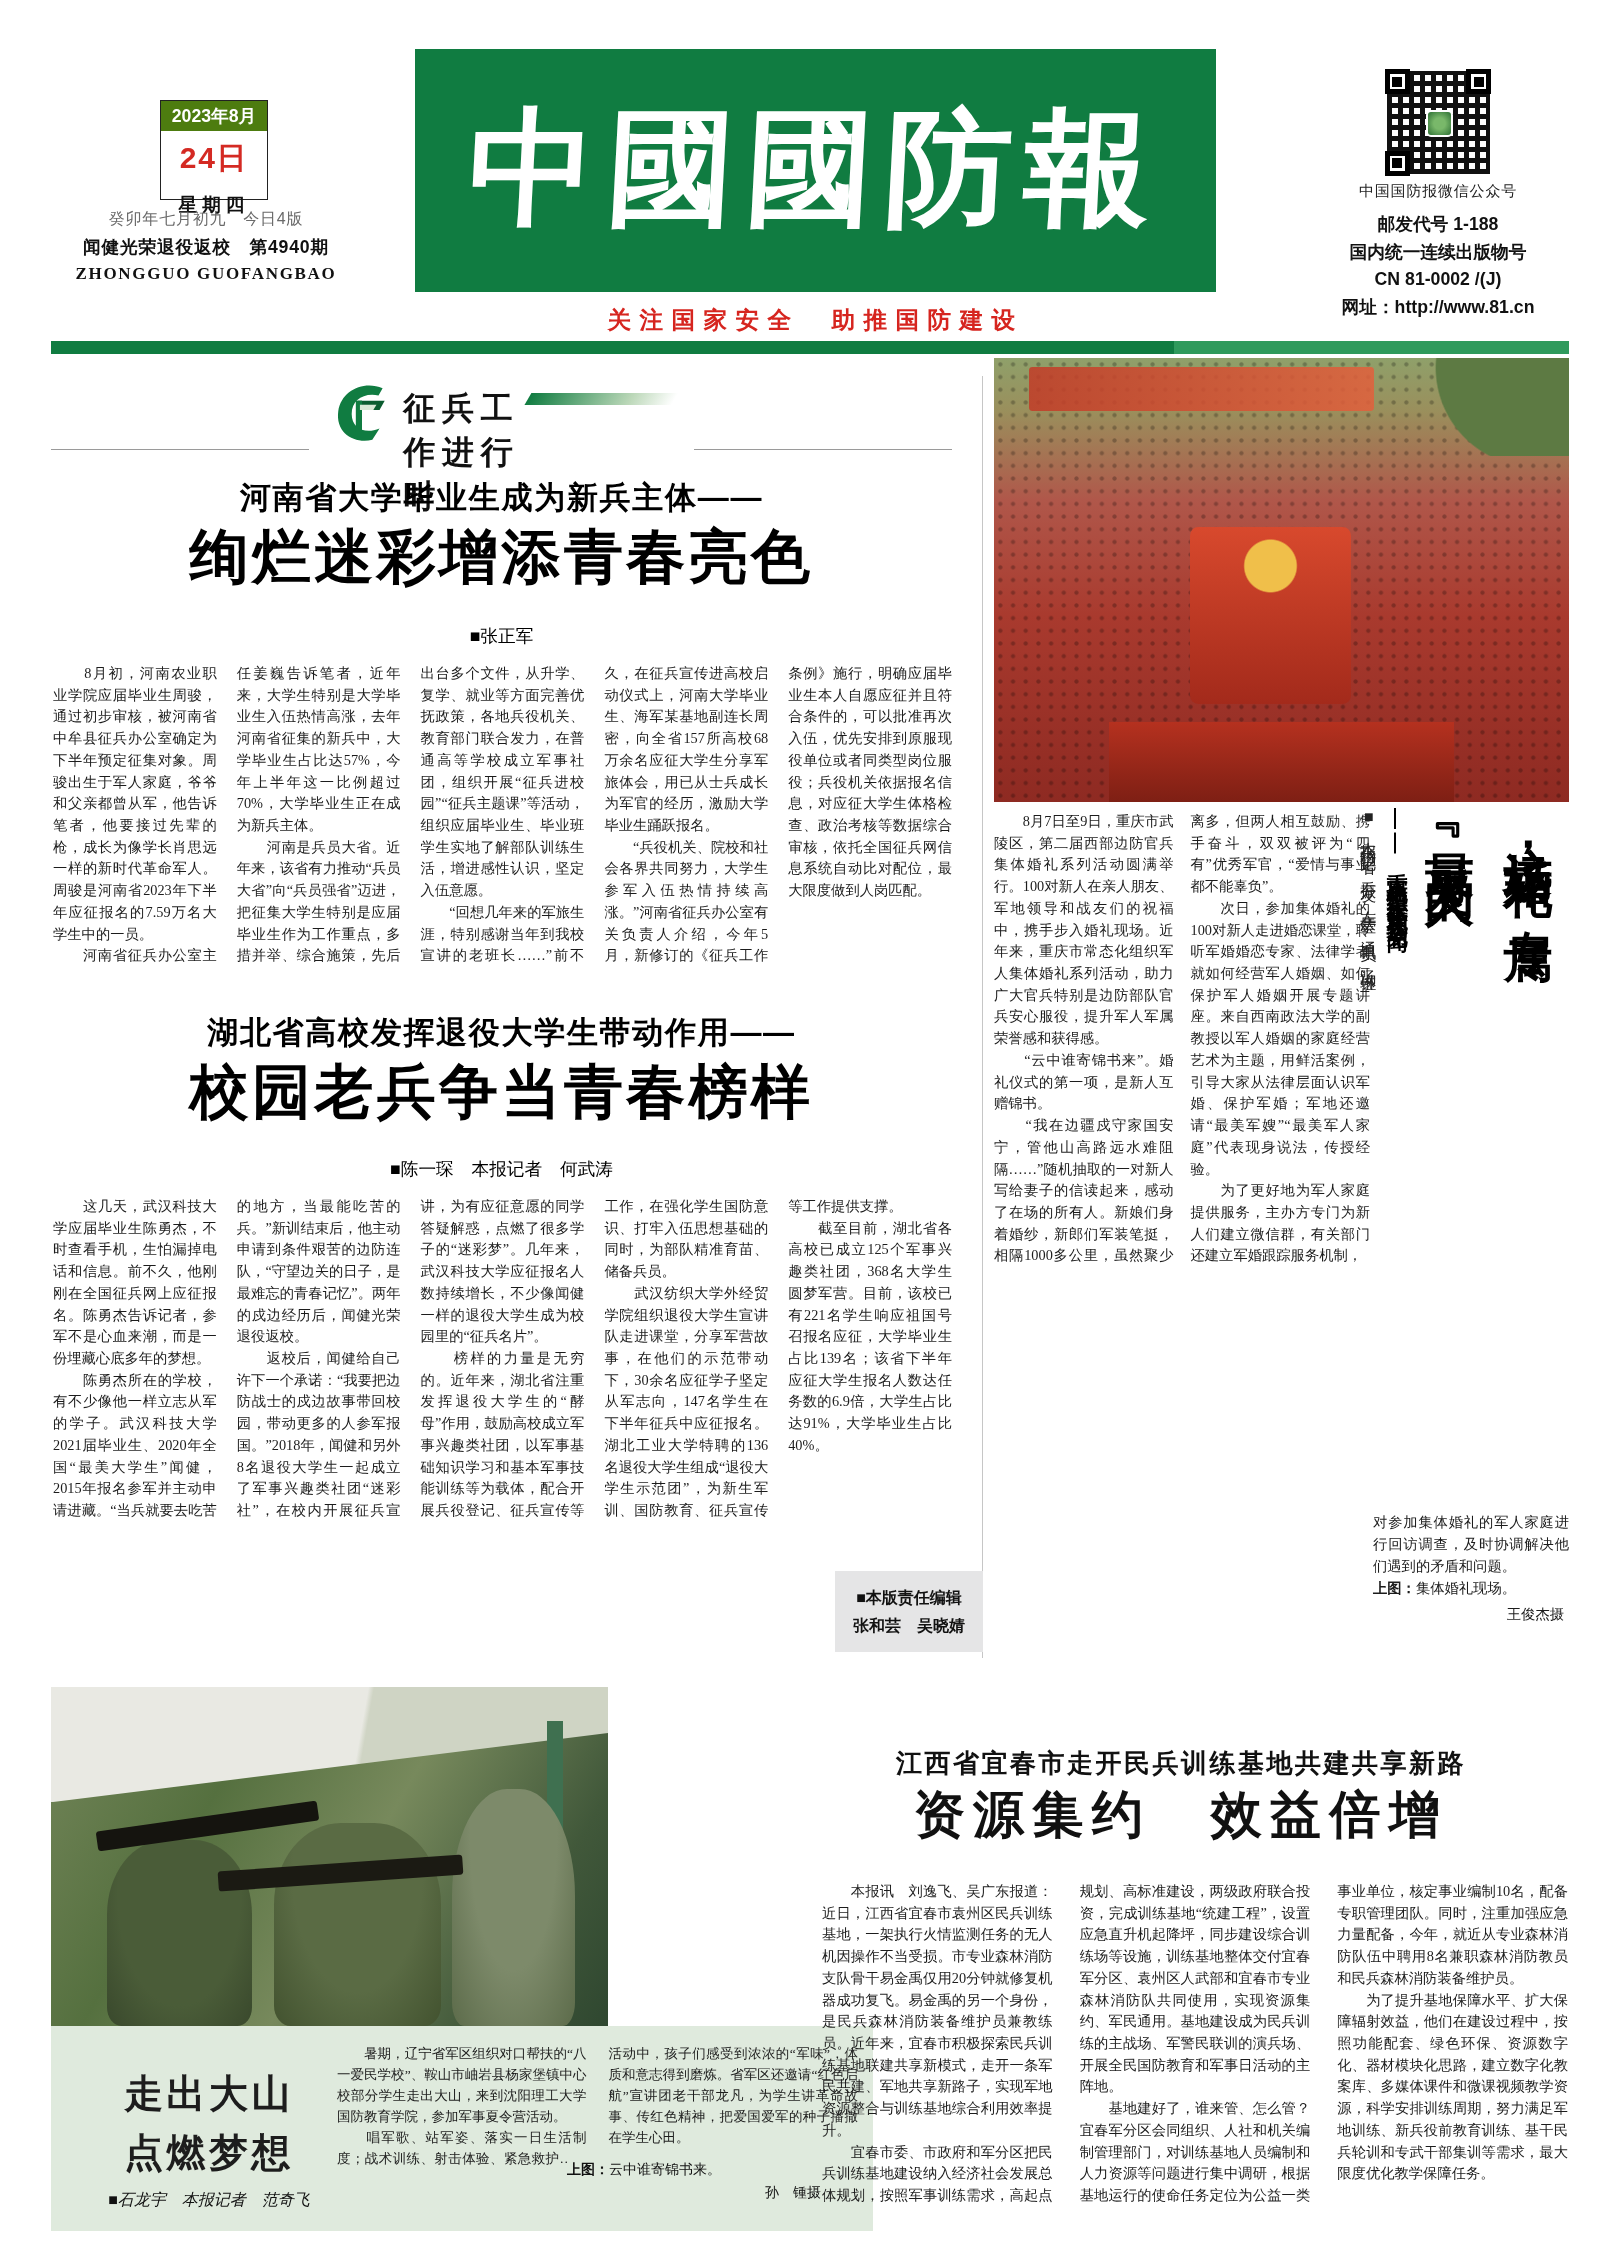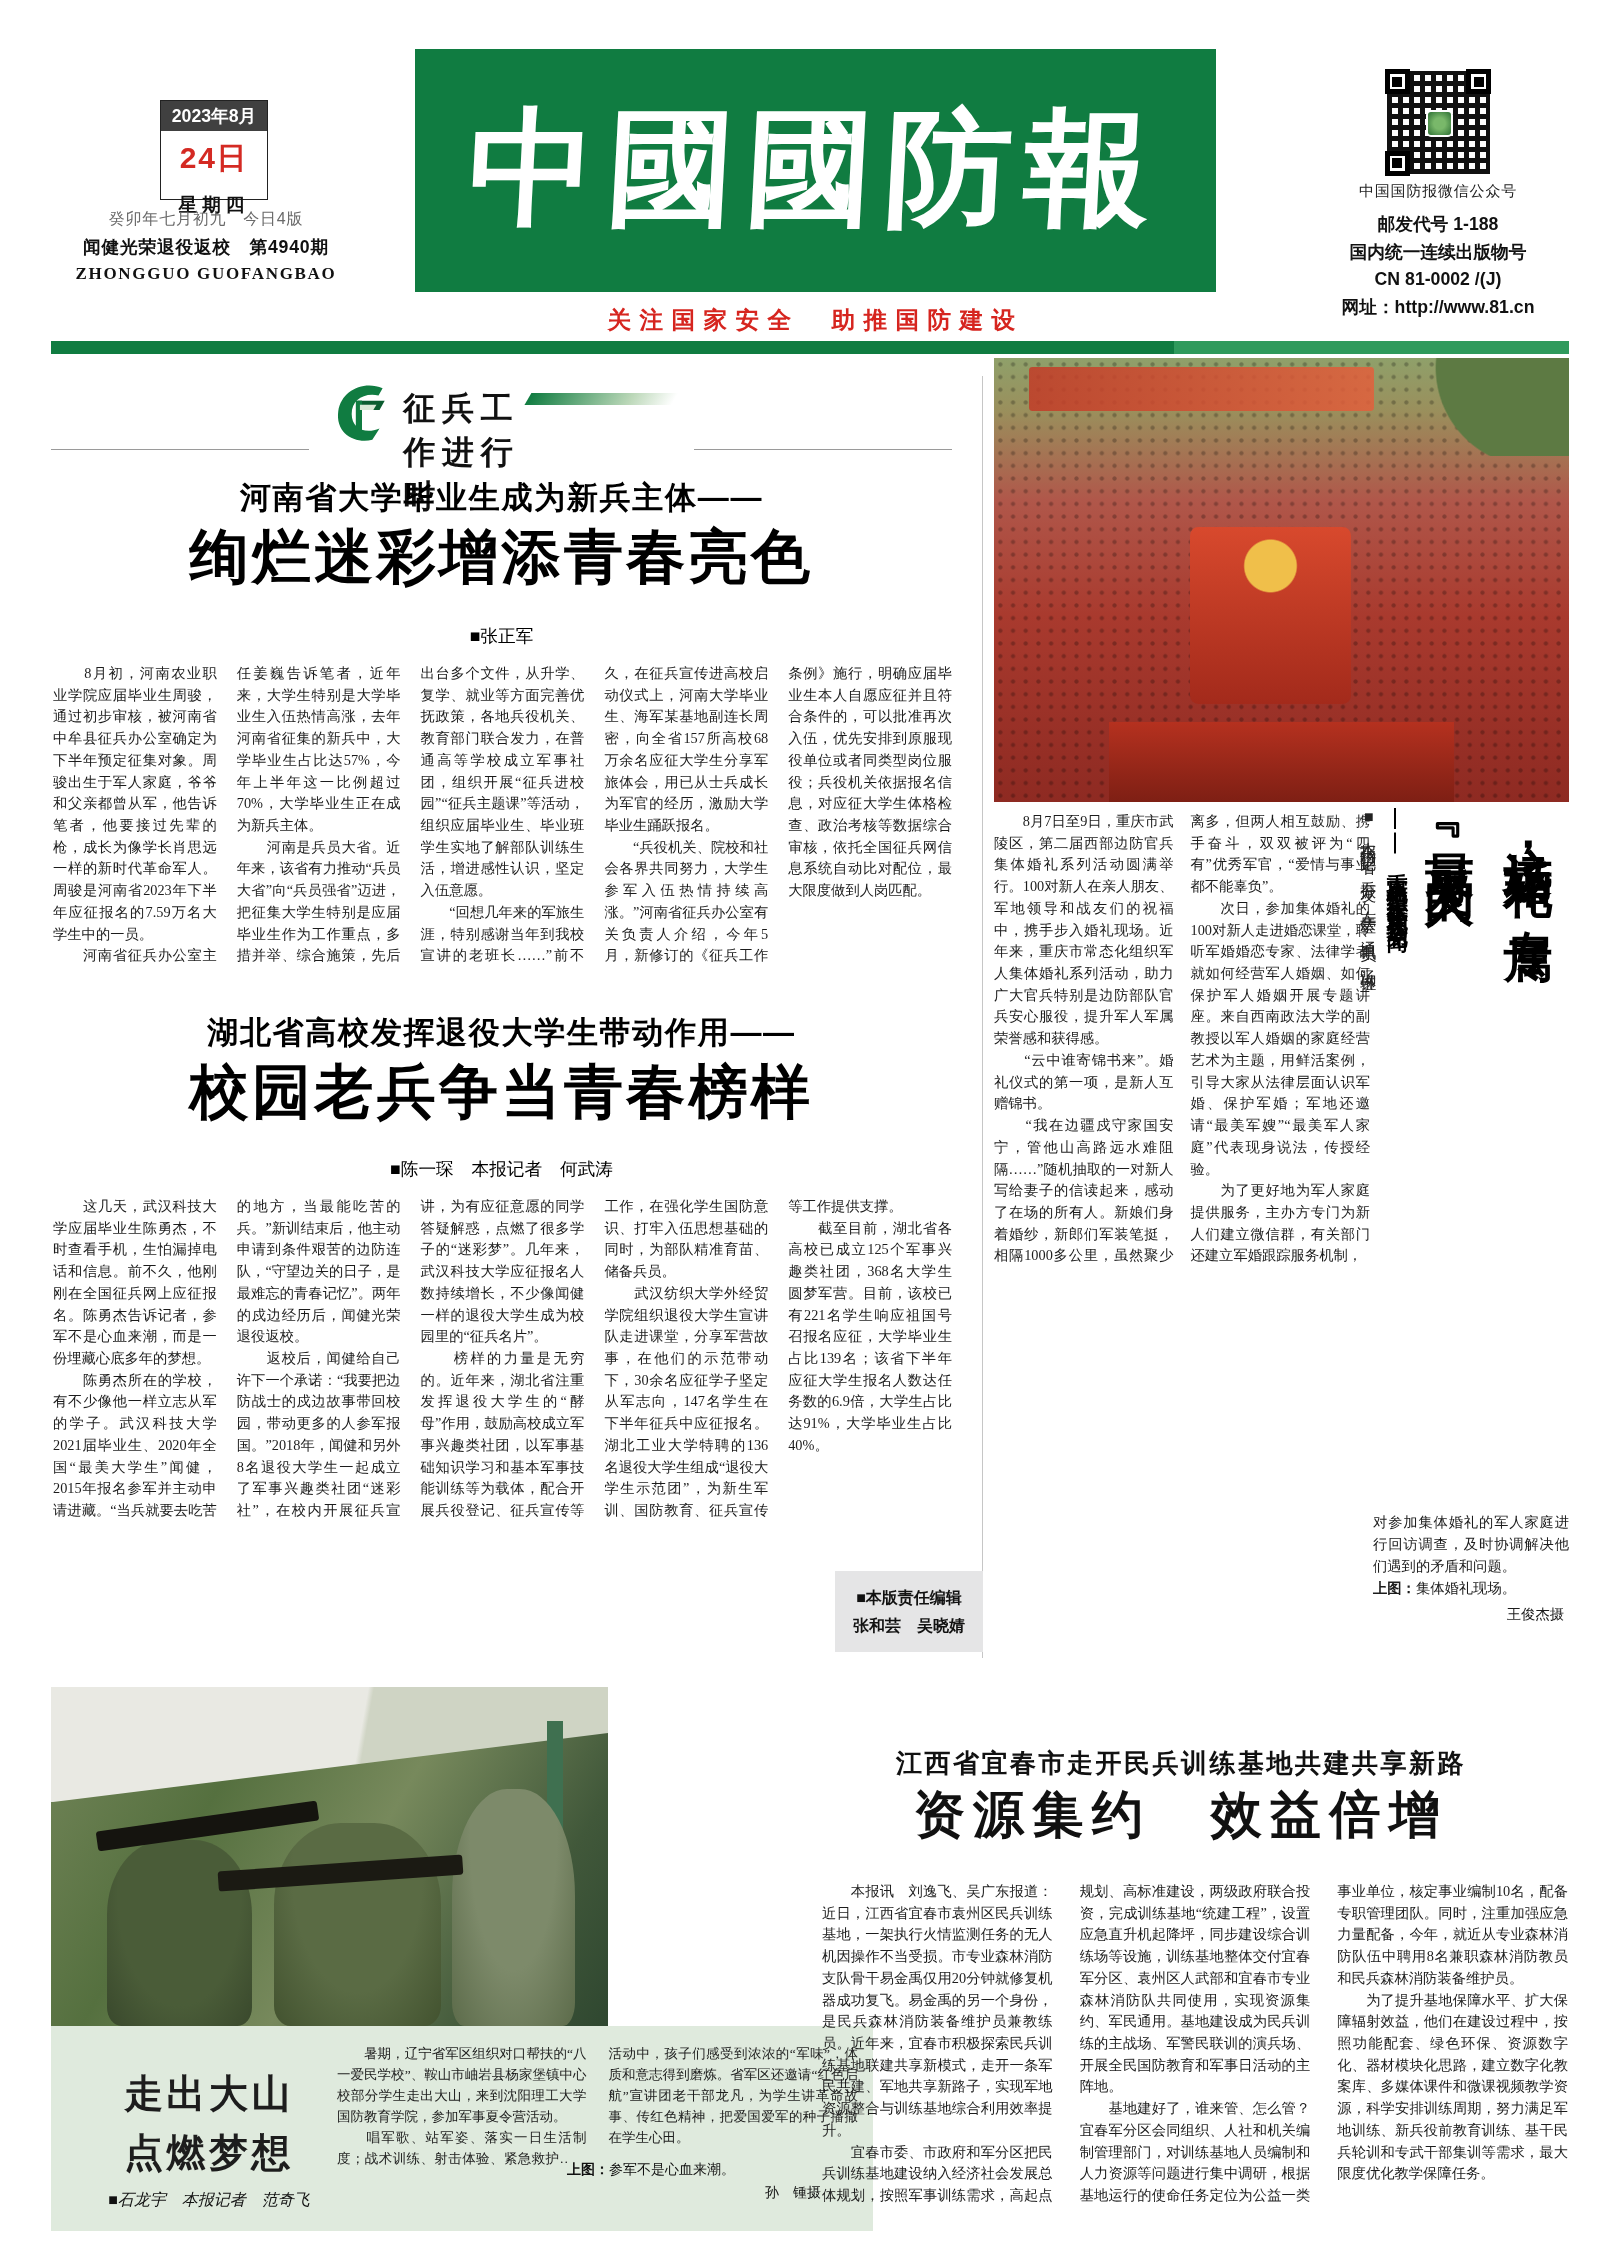"2023年8月" #date-box .band { background: #404040 -> #4d7c0f }
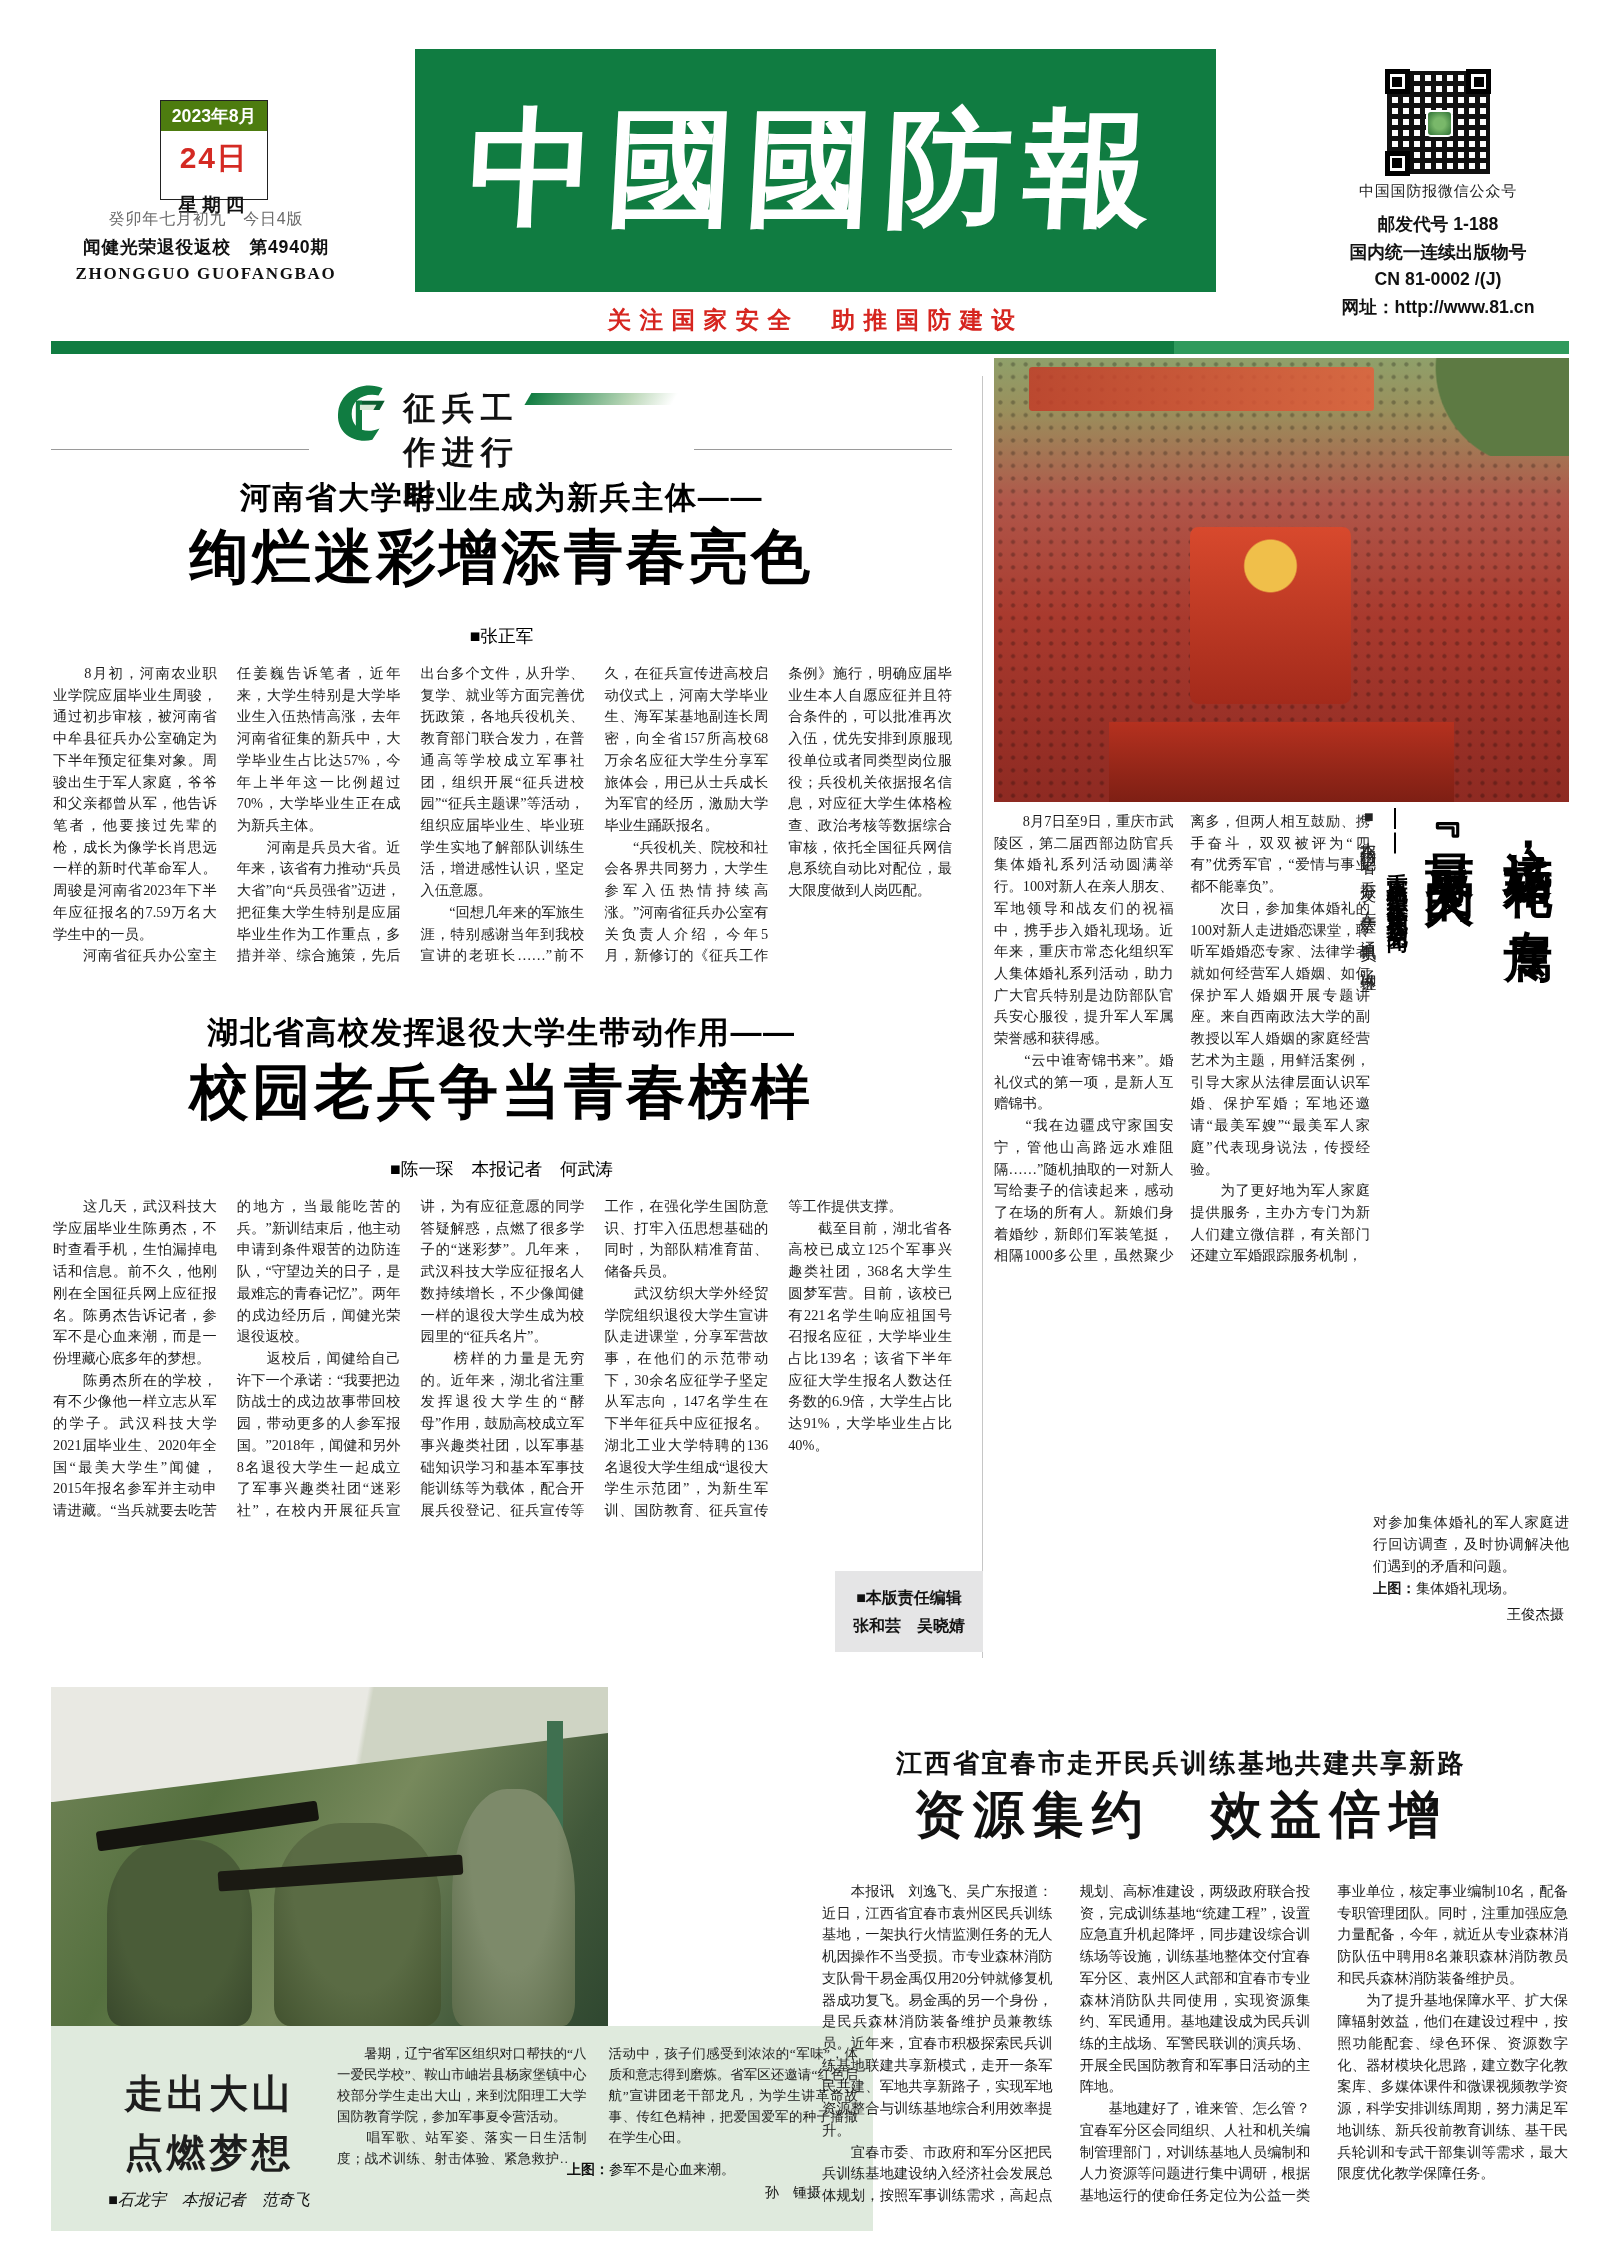"参军不是心血来潮。" span { text: 参军不是心血来潮 -> 云中谁寄锦书来 }
